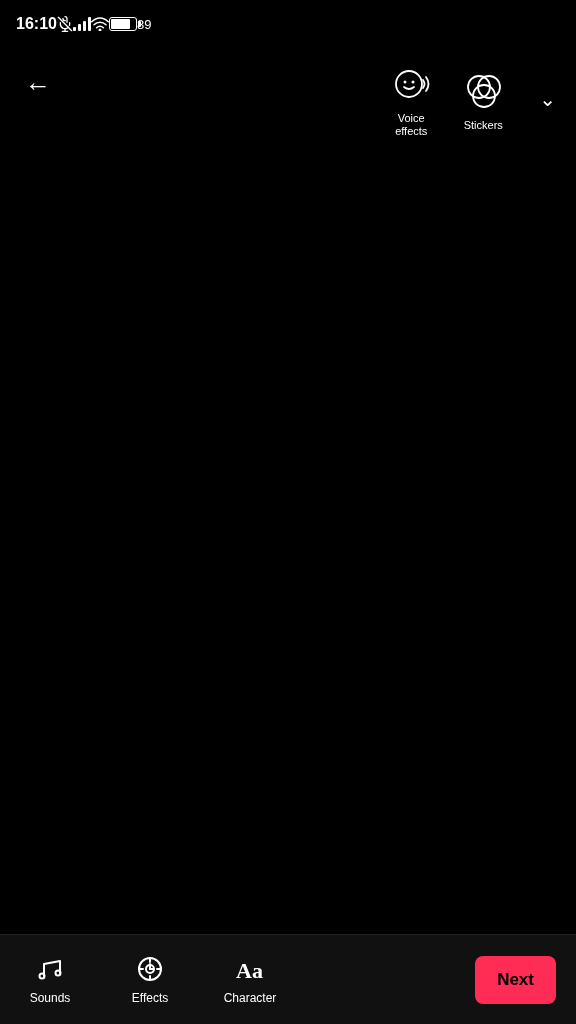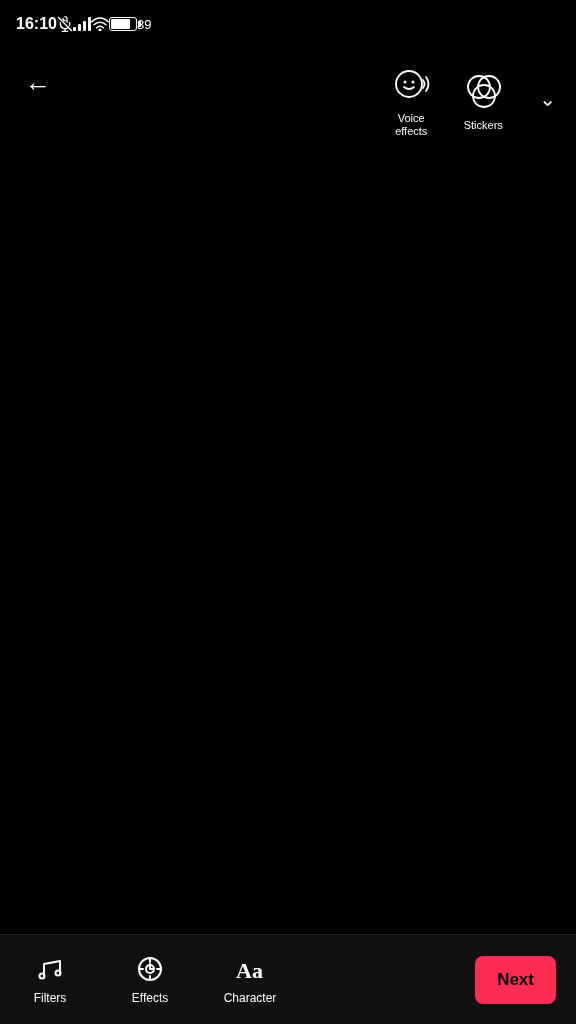"Filters" span.toolbar-item-label { text: Filters -> Sounds }
